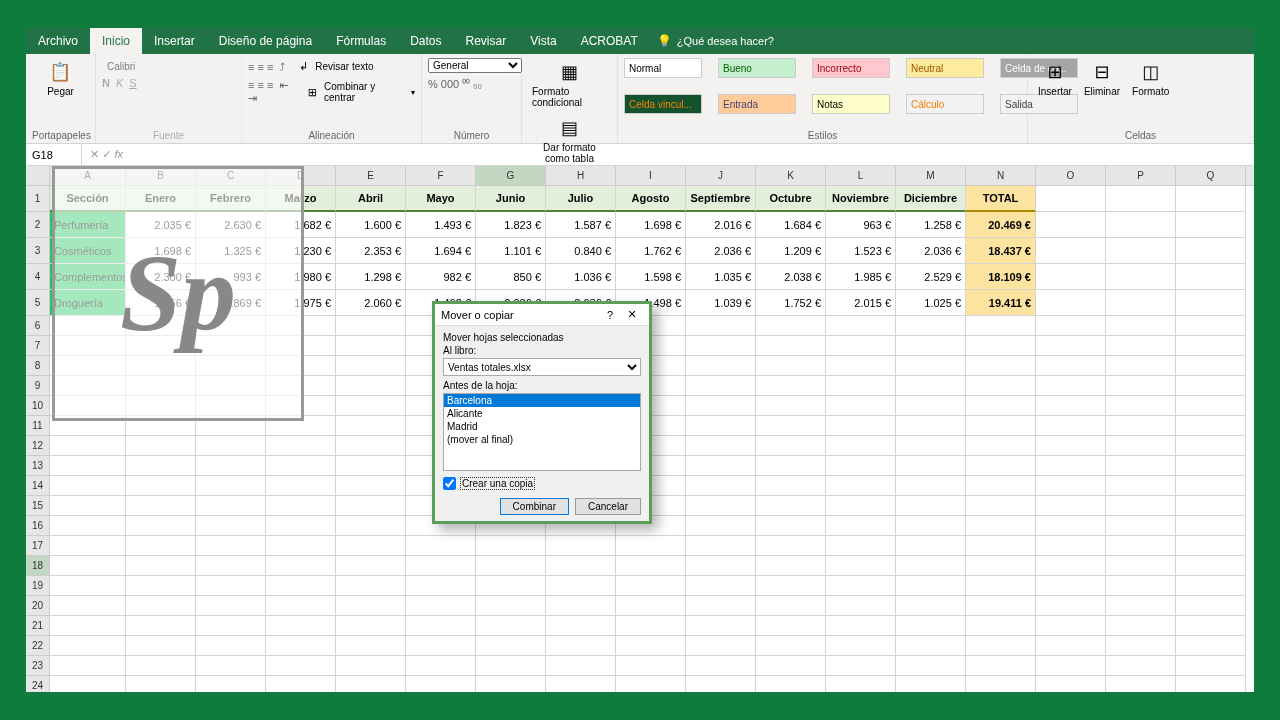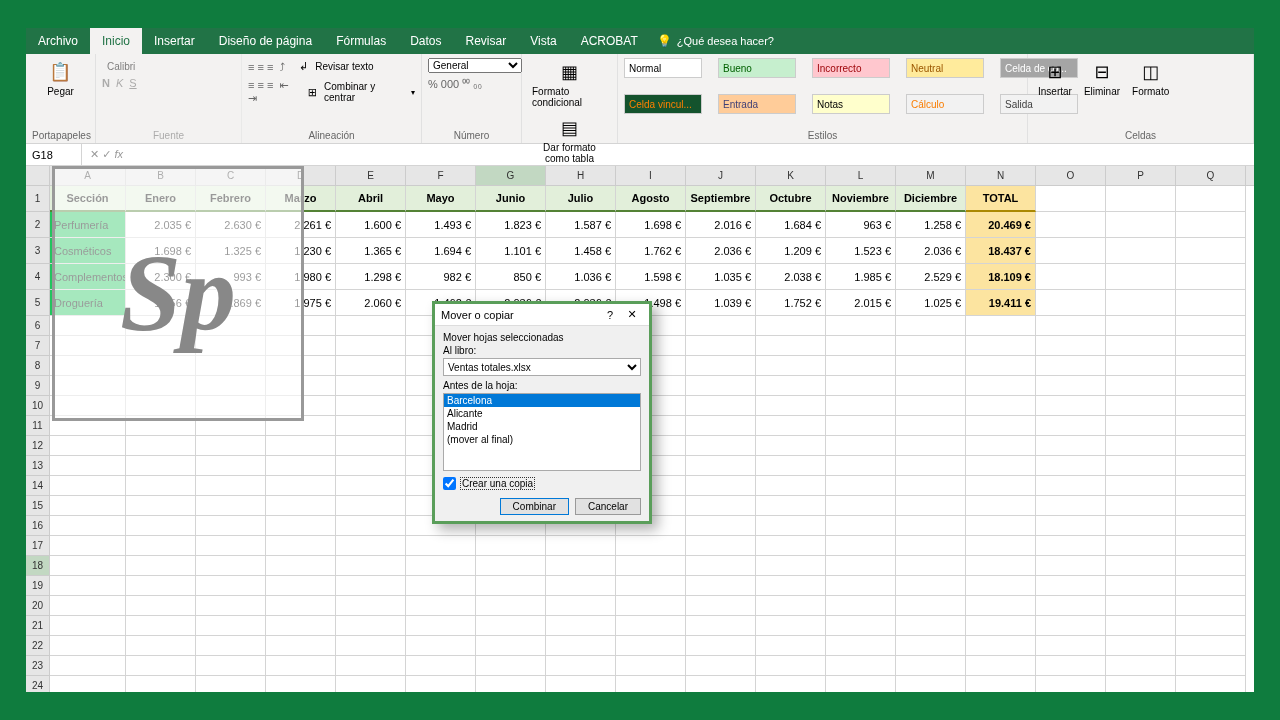"2.261 €" div.cell { text: 2.261 -> 1.682 }
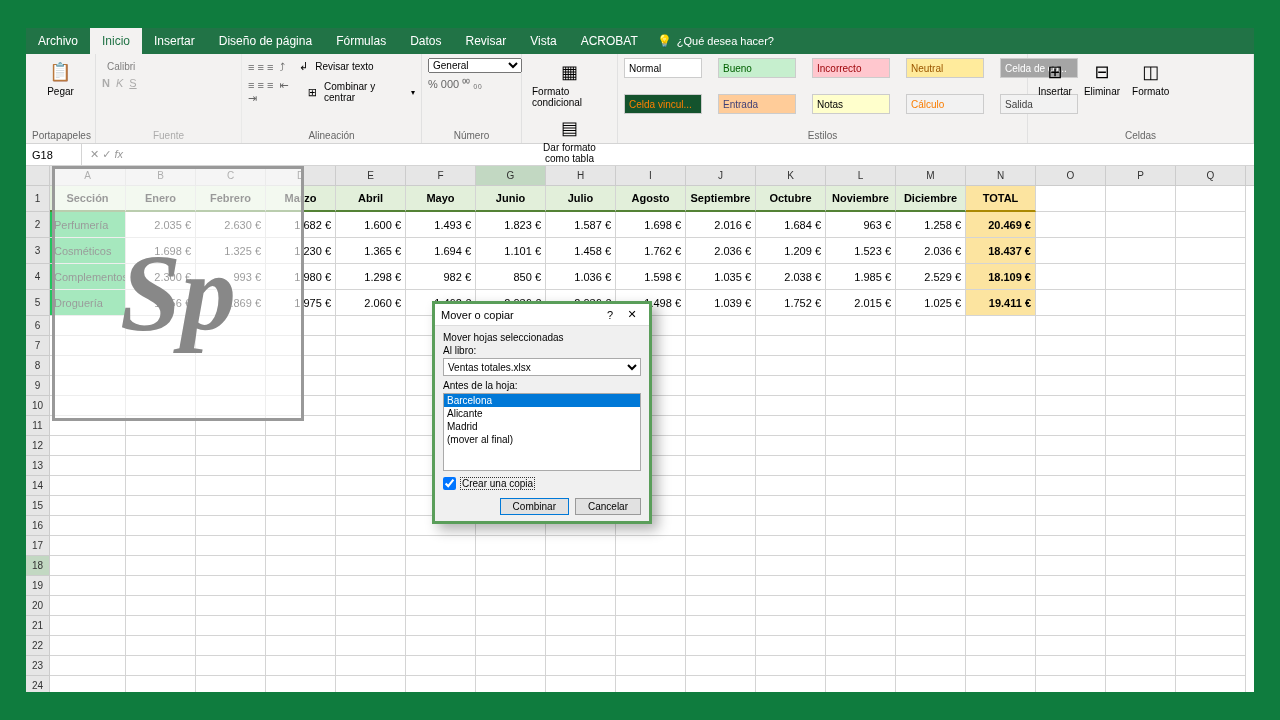"1.365 €" div.cell { text: 1.365 -> 2.353 }
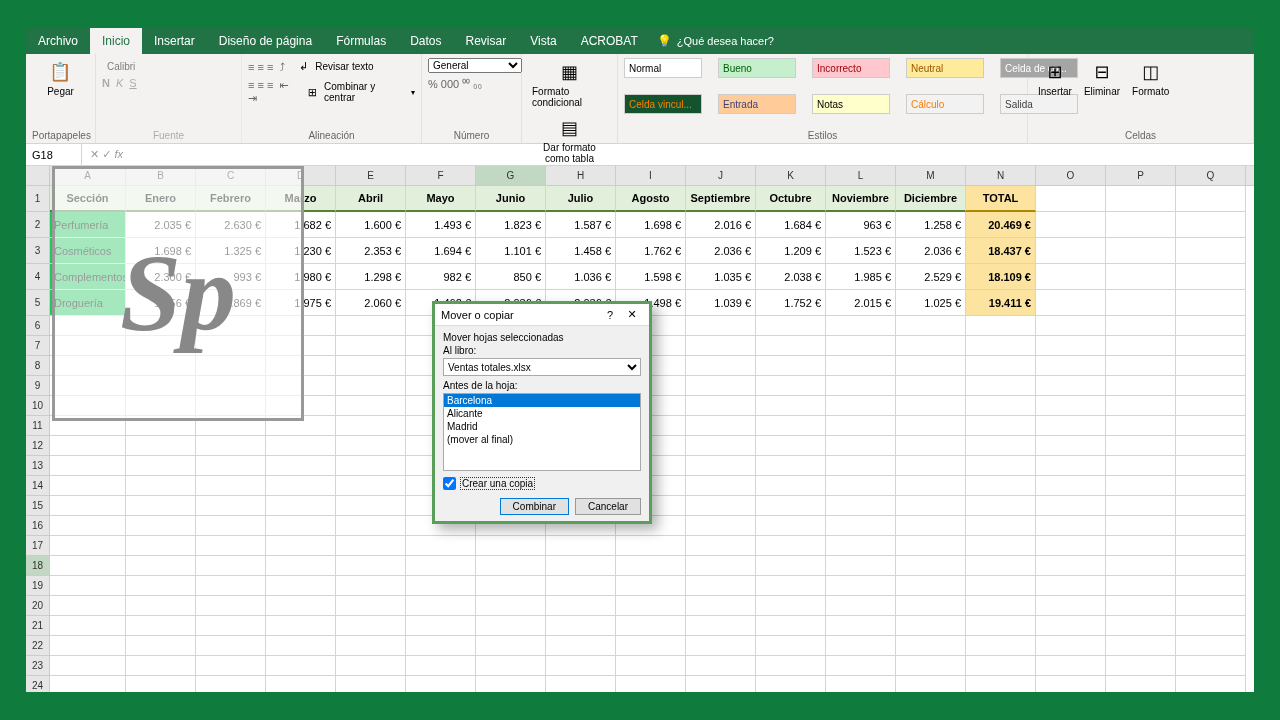"1.458 €" div.cell { text: 1.458 -> 0.840 }
